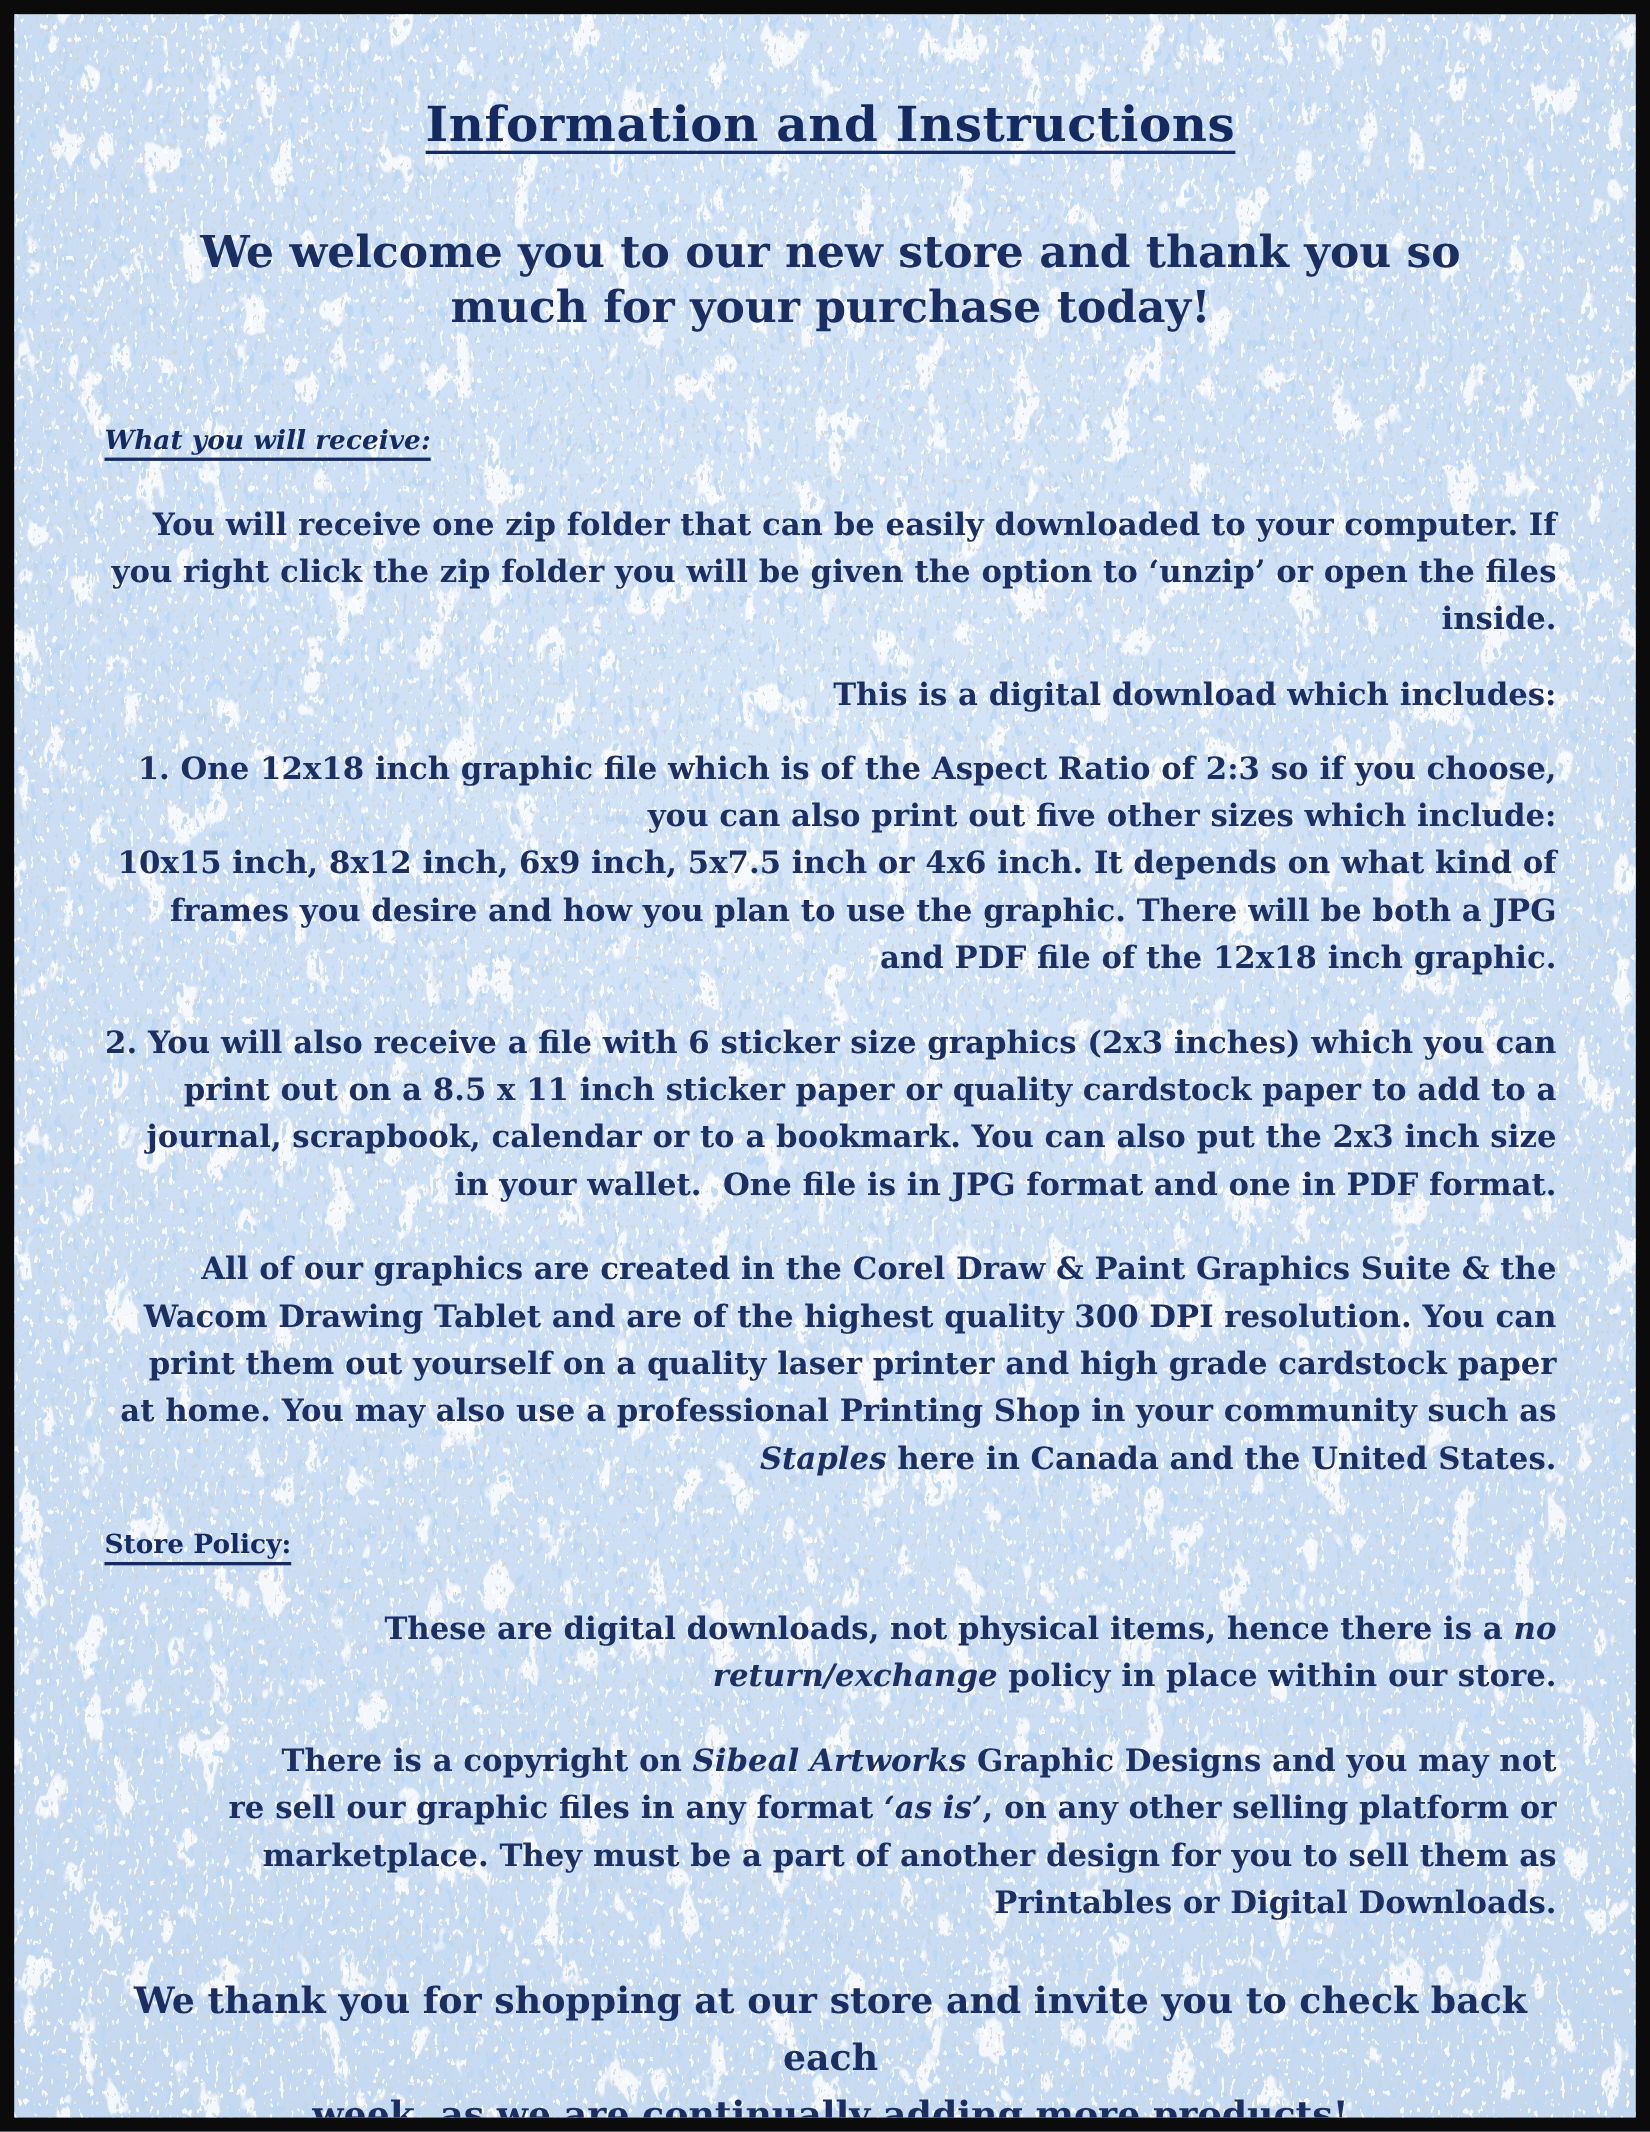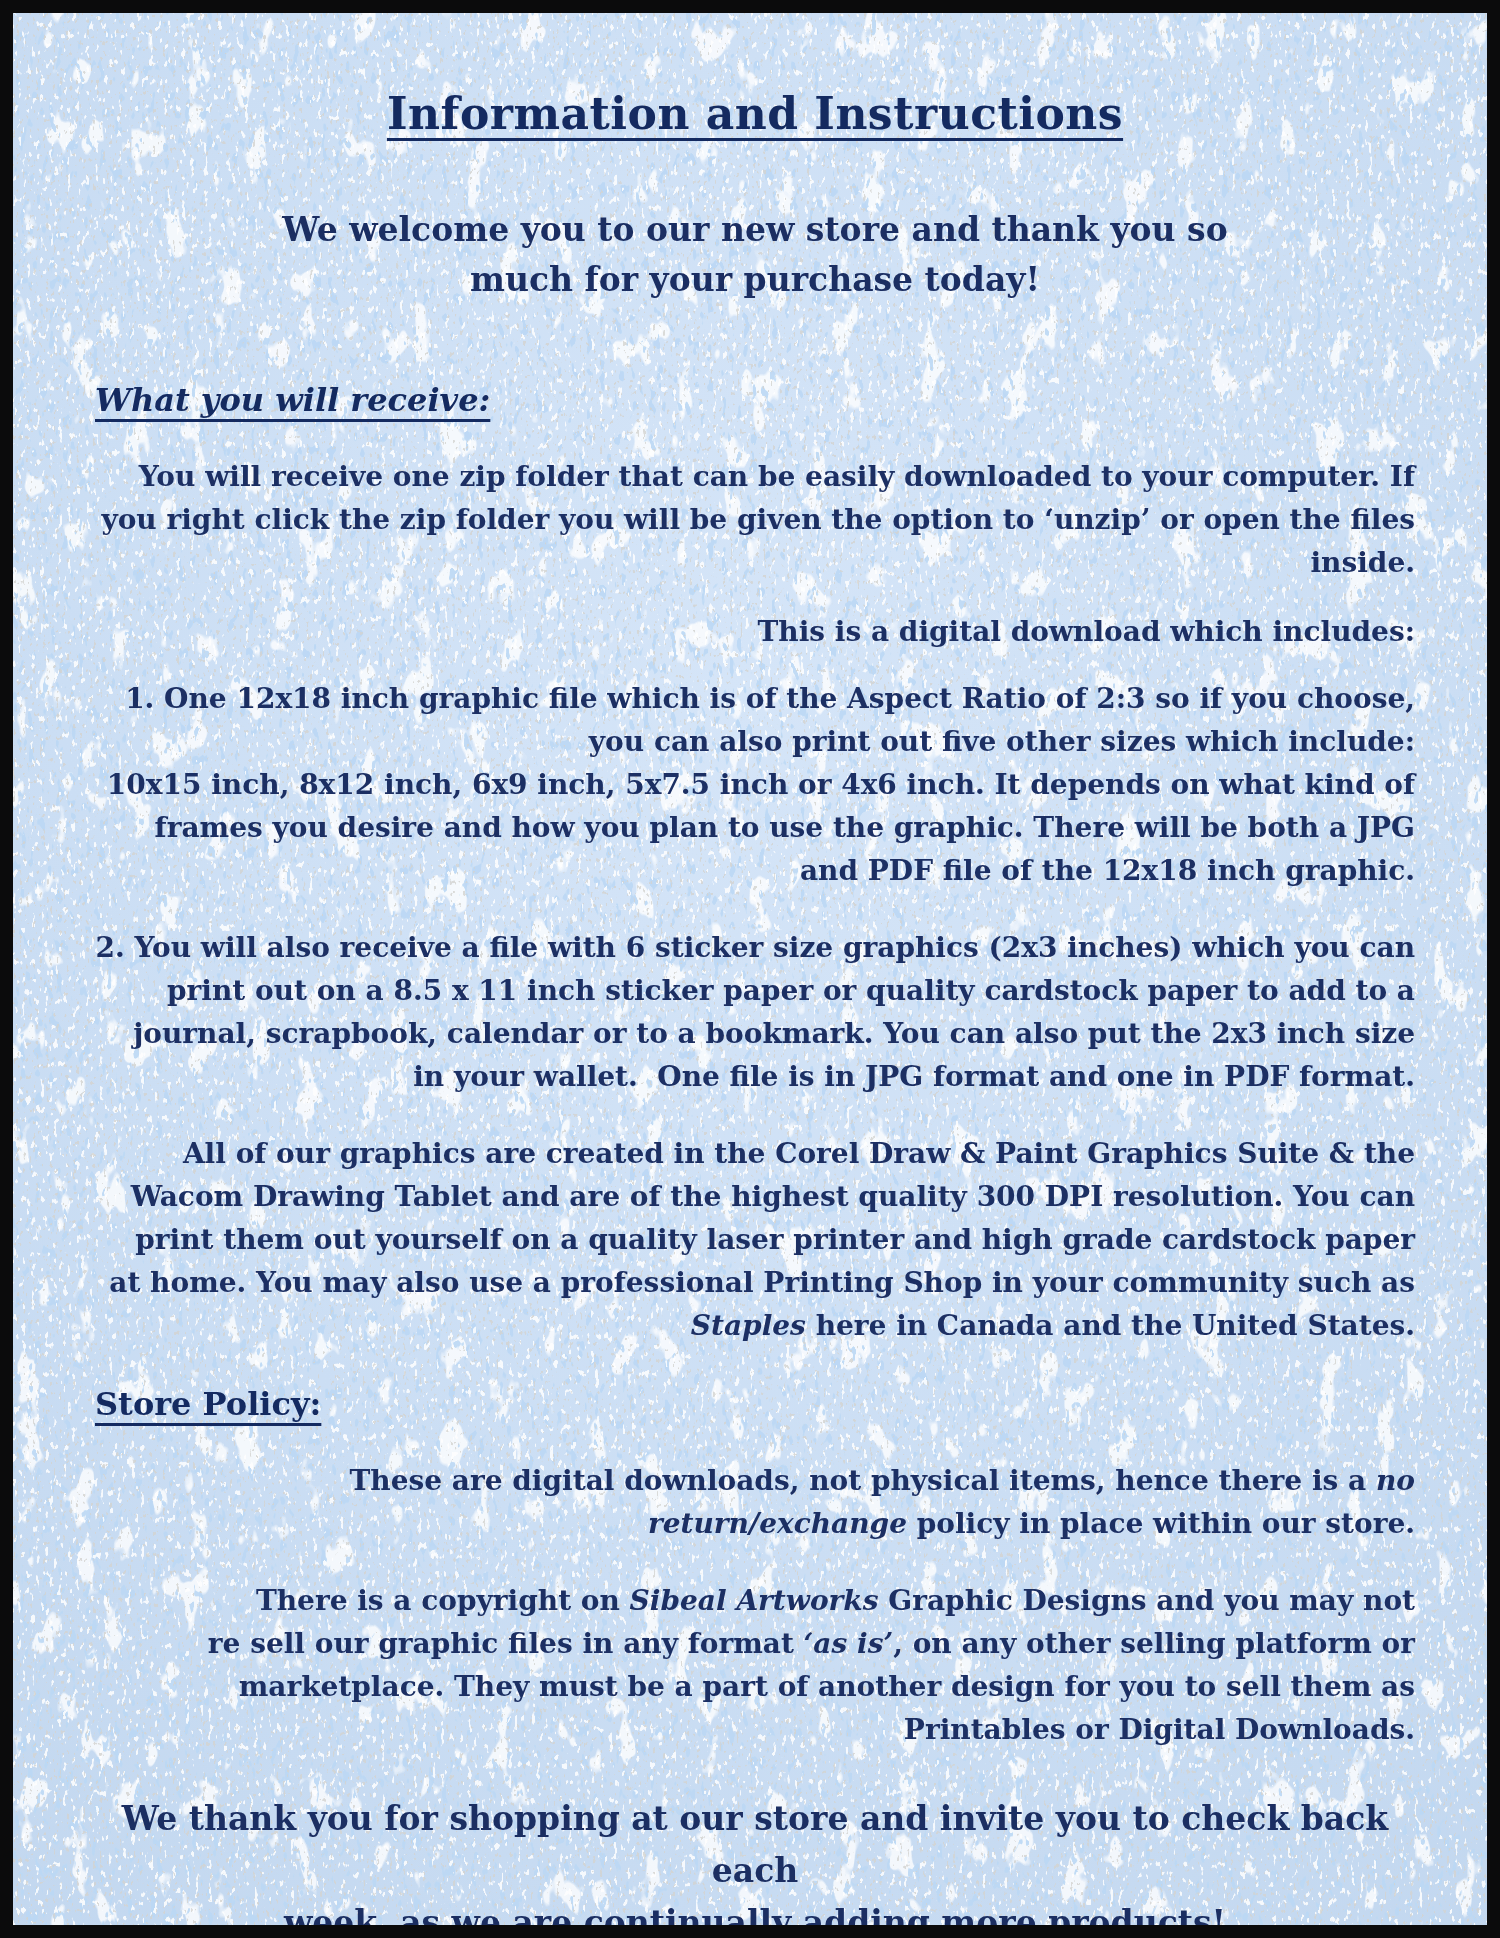"We welcome you to our" .welcome { font-size: 33px -> 40px }
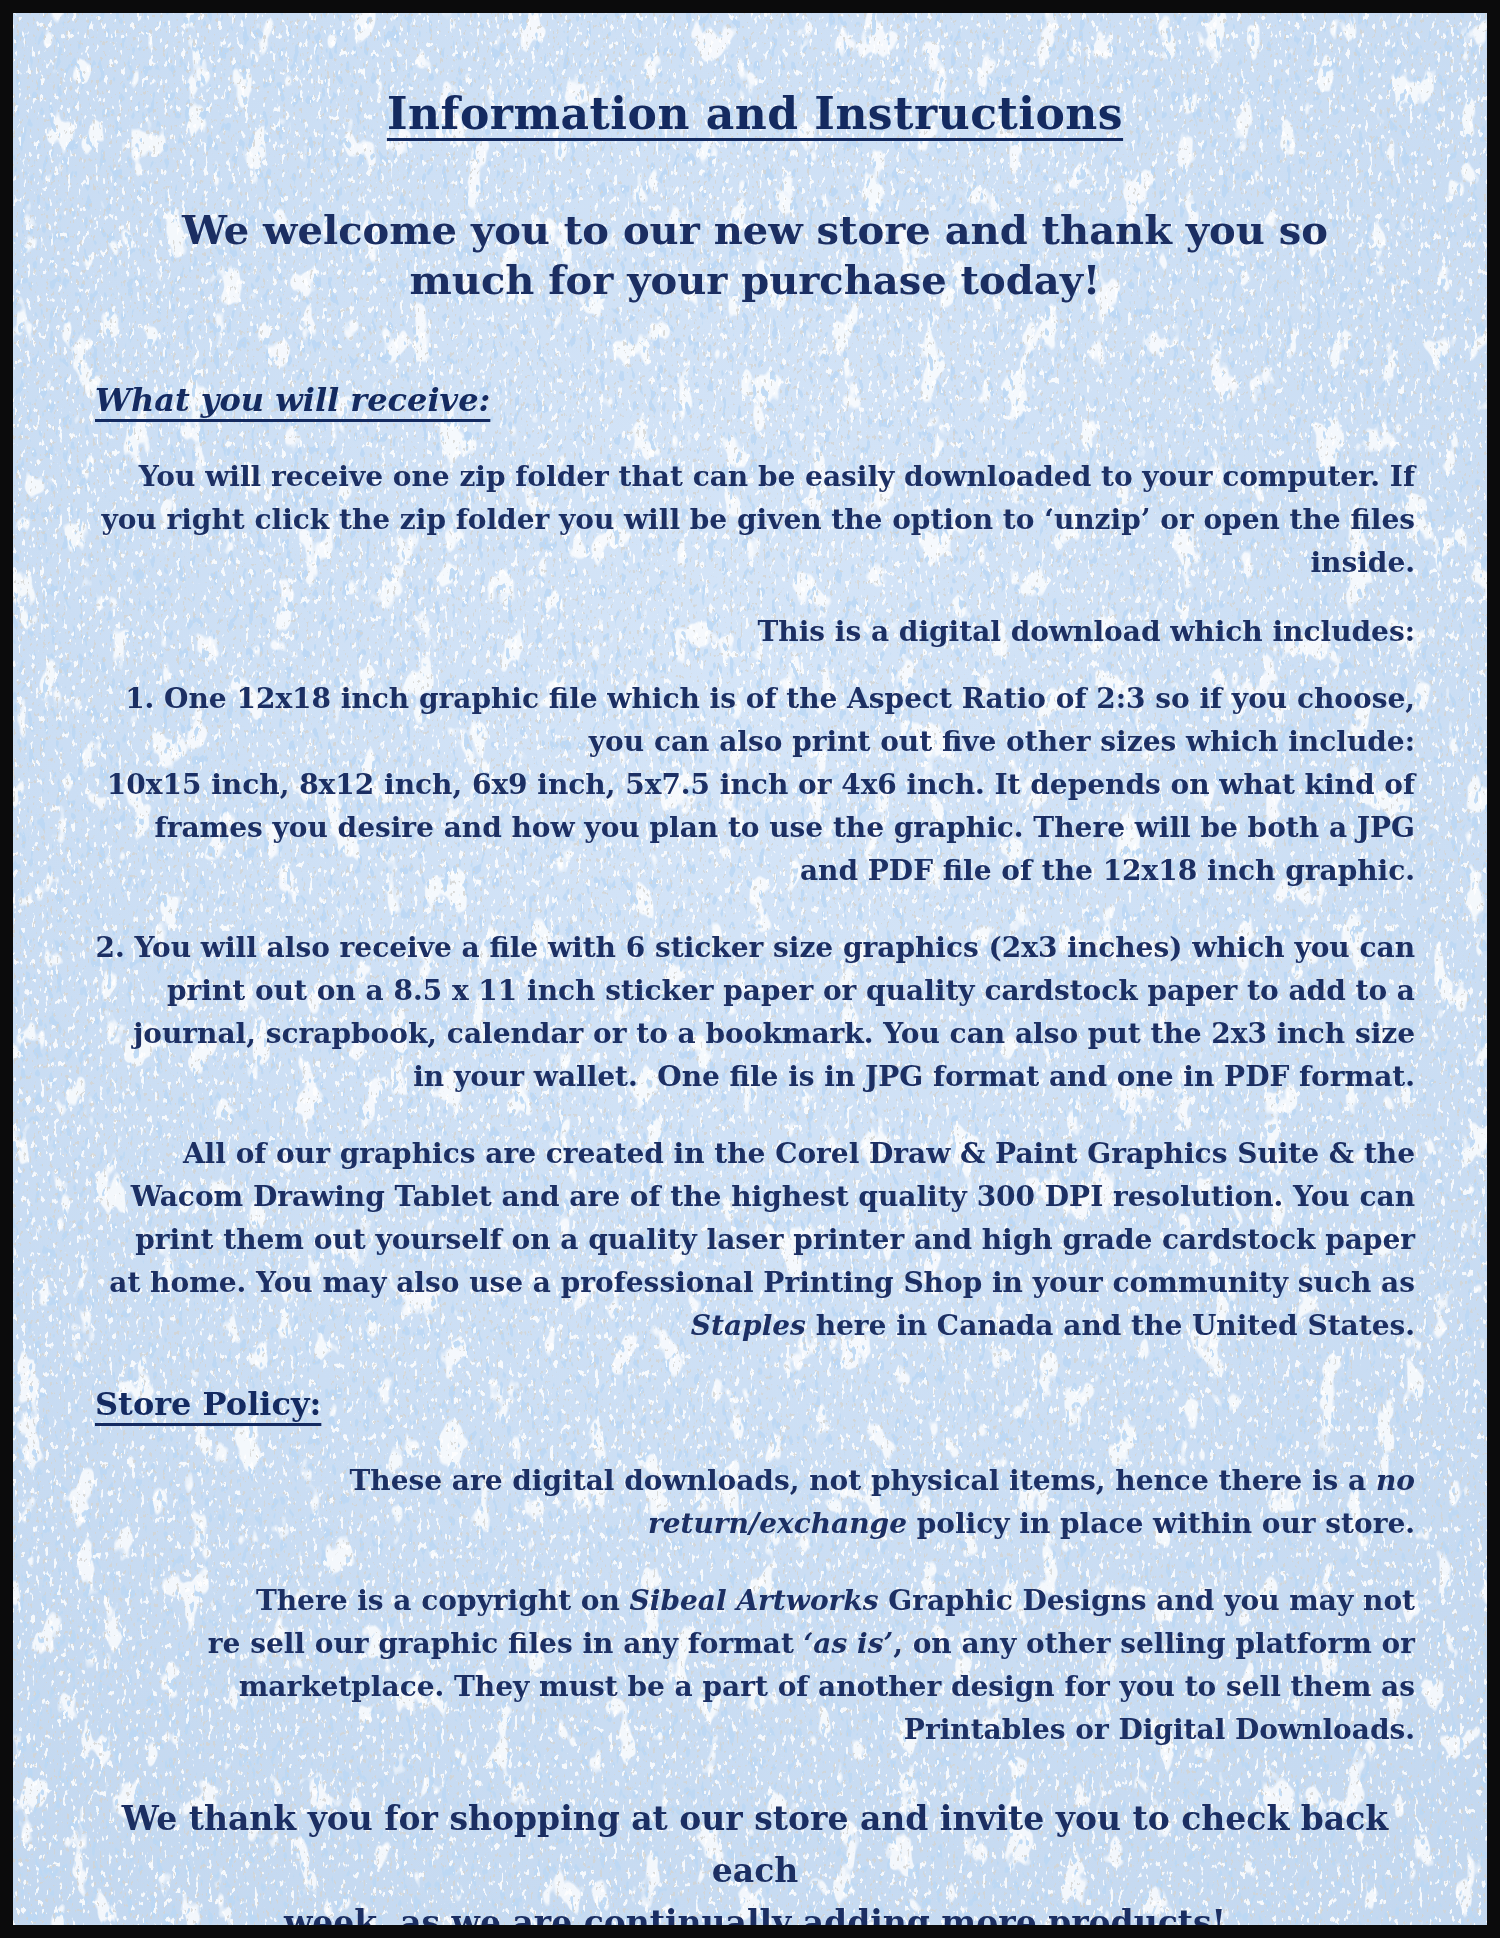"What you will receive:" .sec-heading { font-size: 32px -> 24px }
